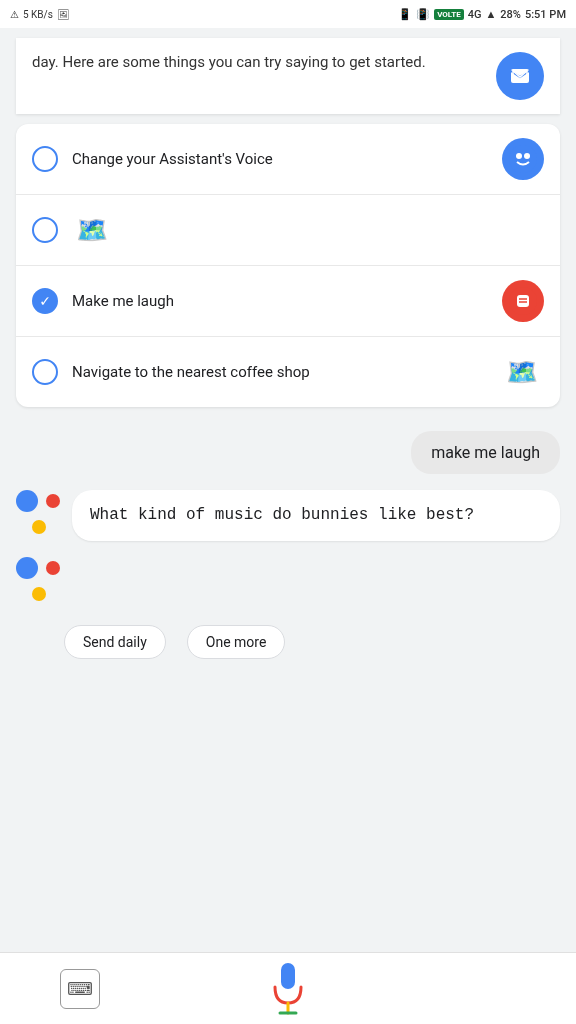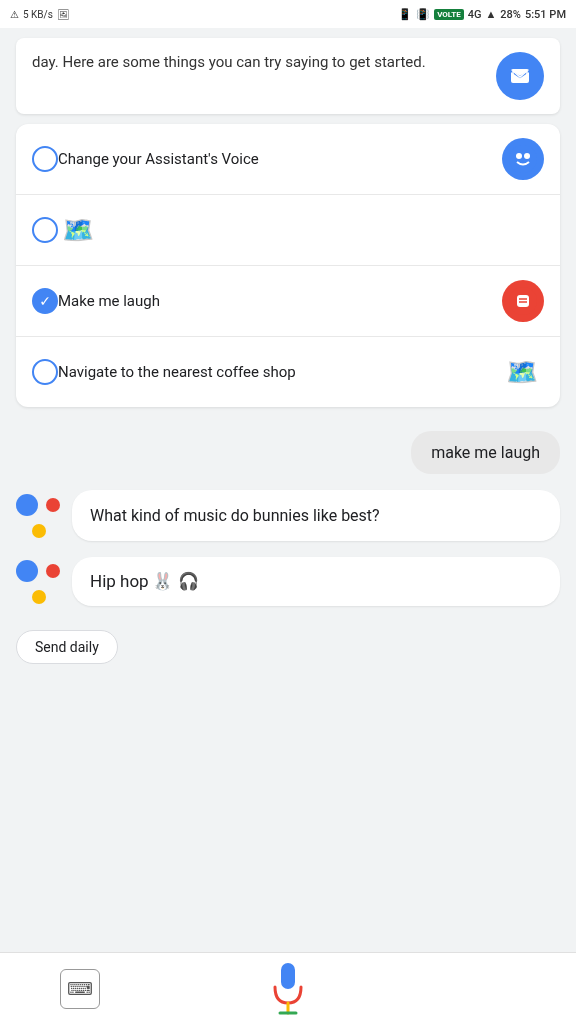"day. Here are some things" .intro-bubble { border-radius: 8px -> 0 }
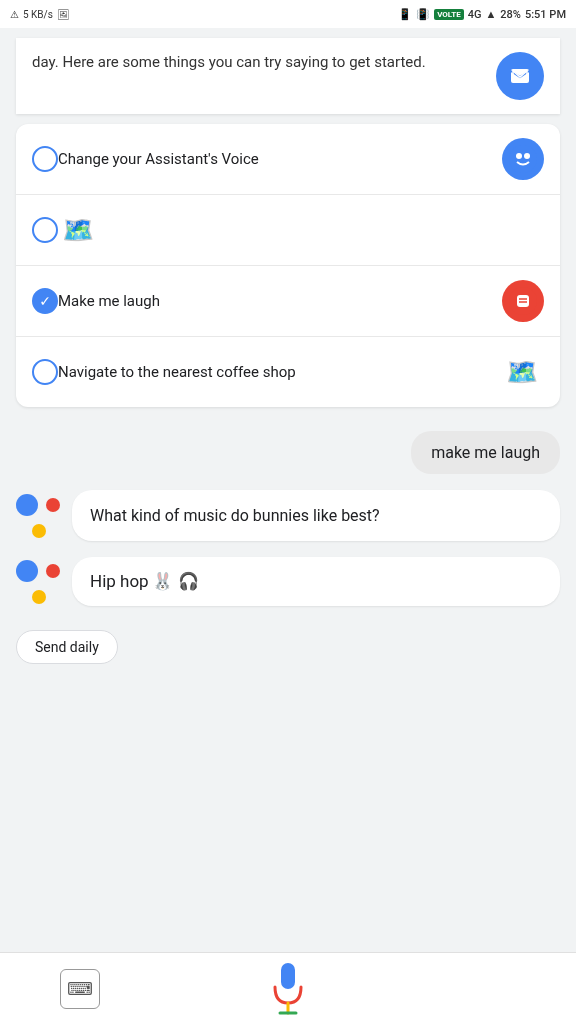"Change your Assistant's Voice" .option-row { gap: none -> 14px }
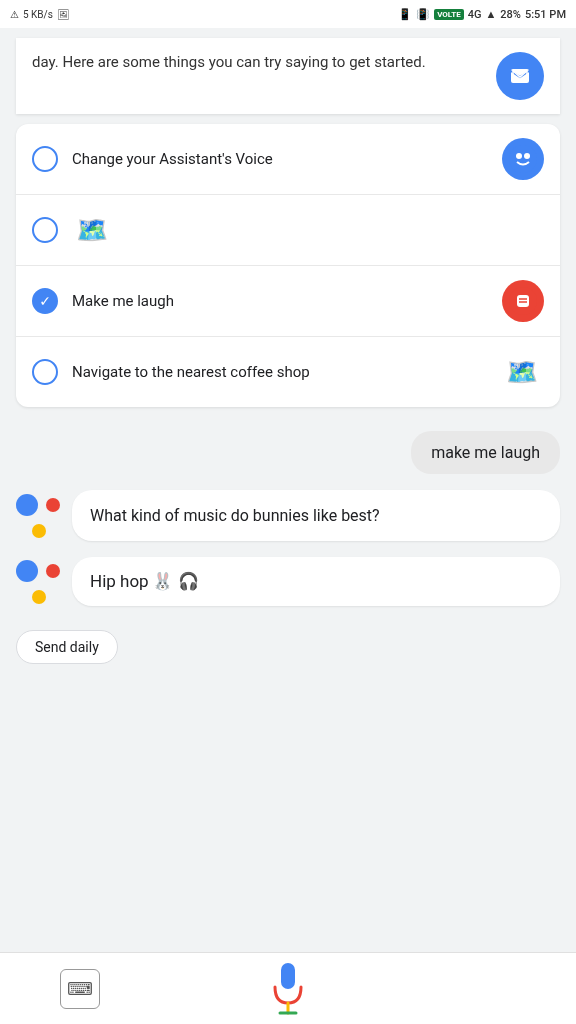"What kind of music do" .assistant-row { align-items: center -> flex-start; font-family: none -> Liberation Mono, monospace }
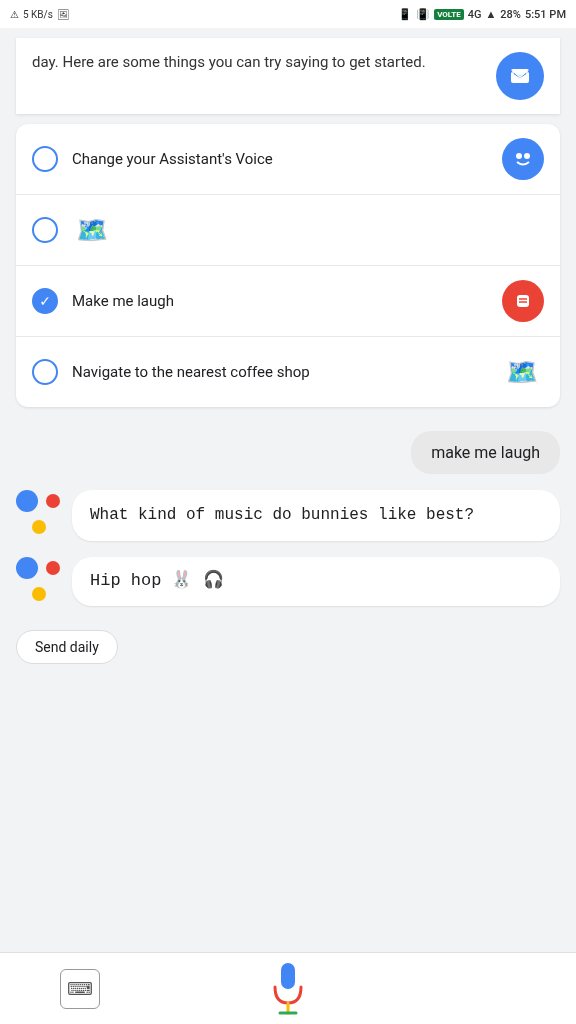"Hip hop 🐰 🎧" div.assistant-bubble { html: <div> <span>Hip hop 🐰 🎧</span> </div> -> none }
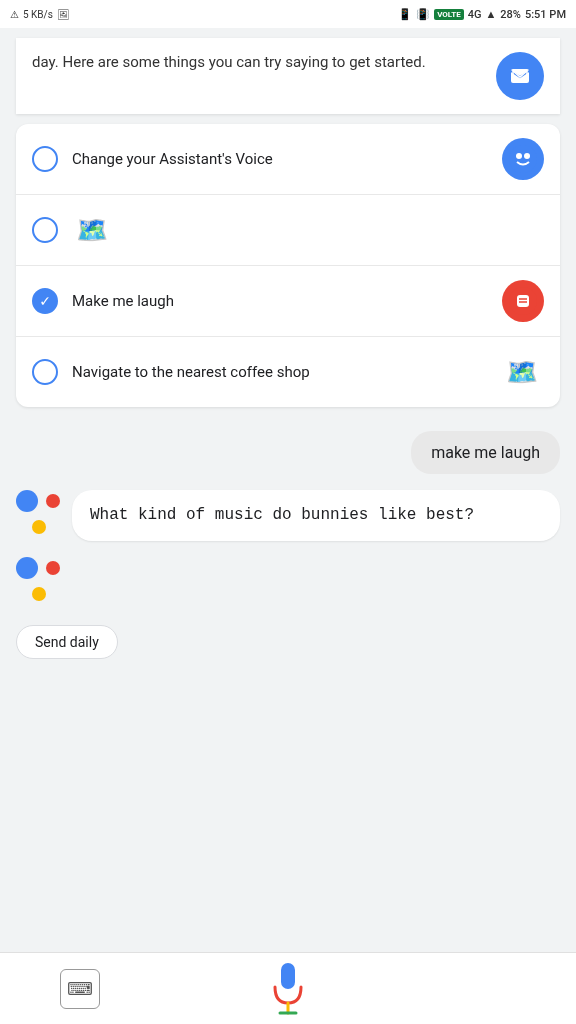"Send daily" .chips-row { margin-left: none -> 48px }
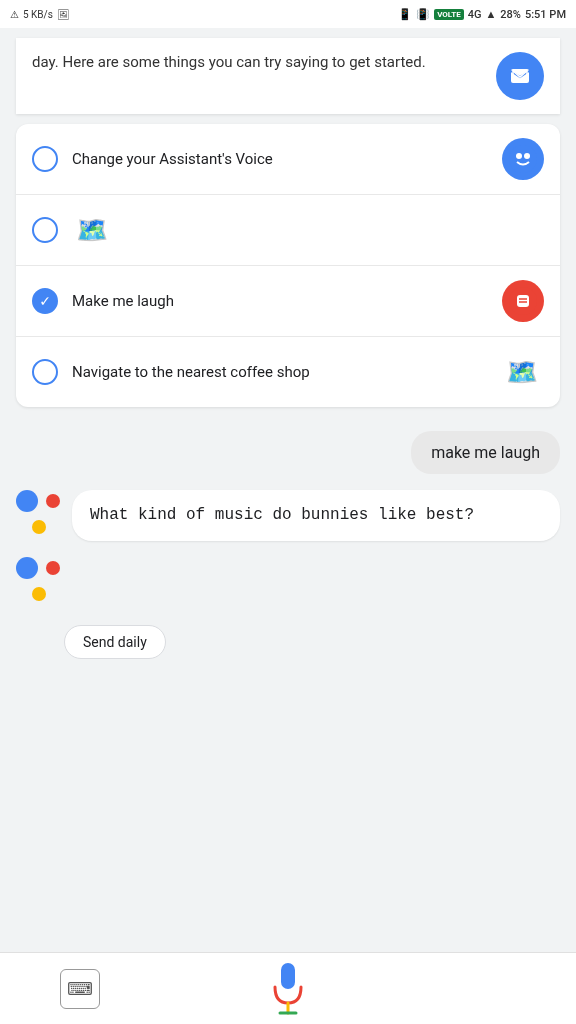"One more" div.chip { html: none -> <div> <span>One more</span> </div> }
